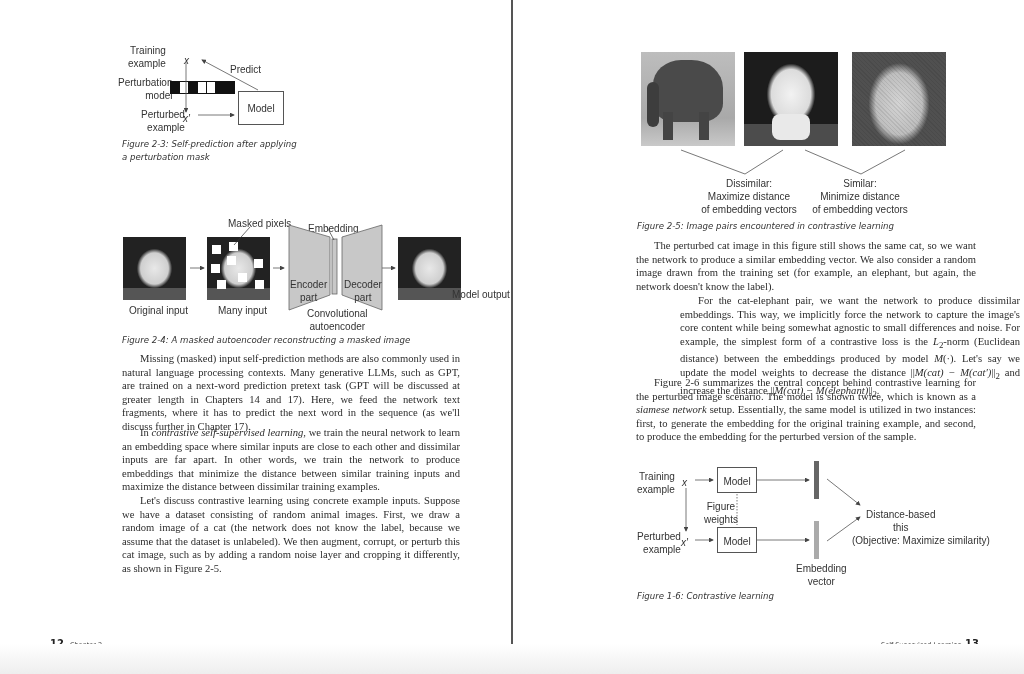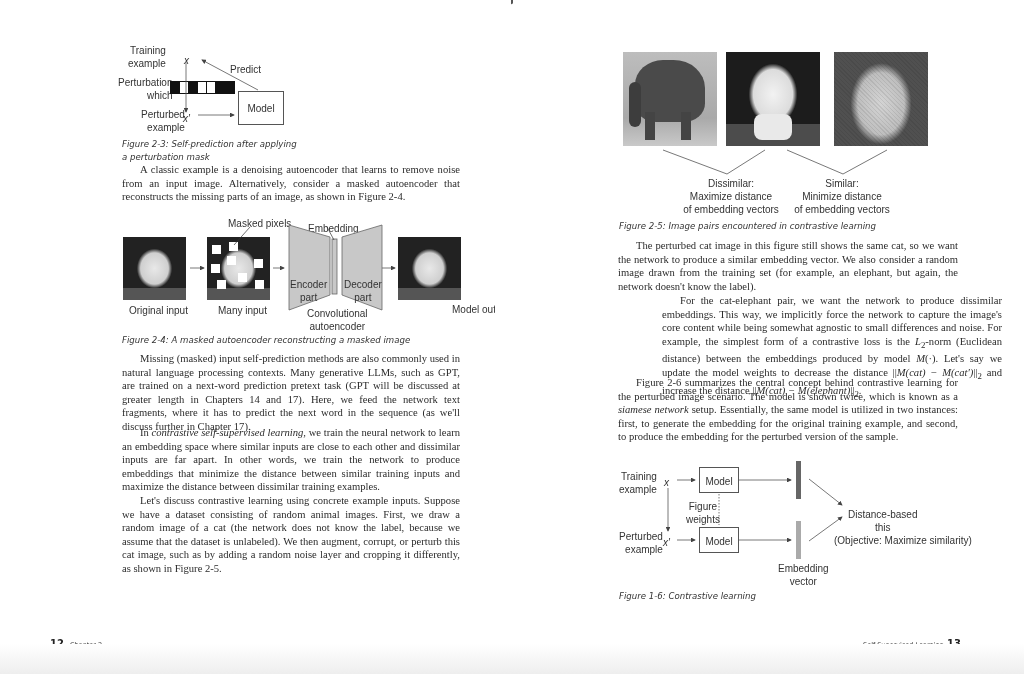"Perturbation" div.fig-label { text: which -> model }
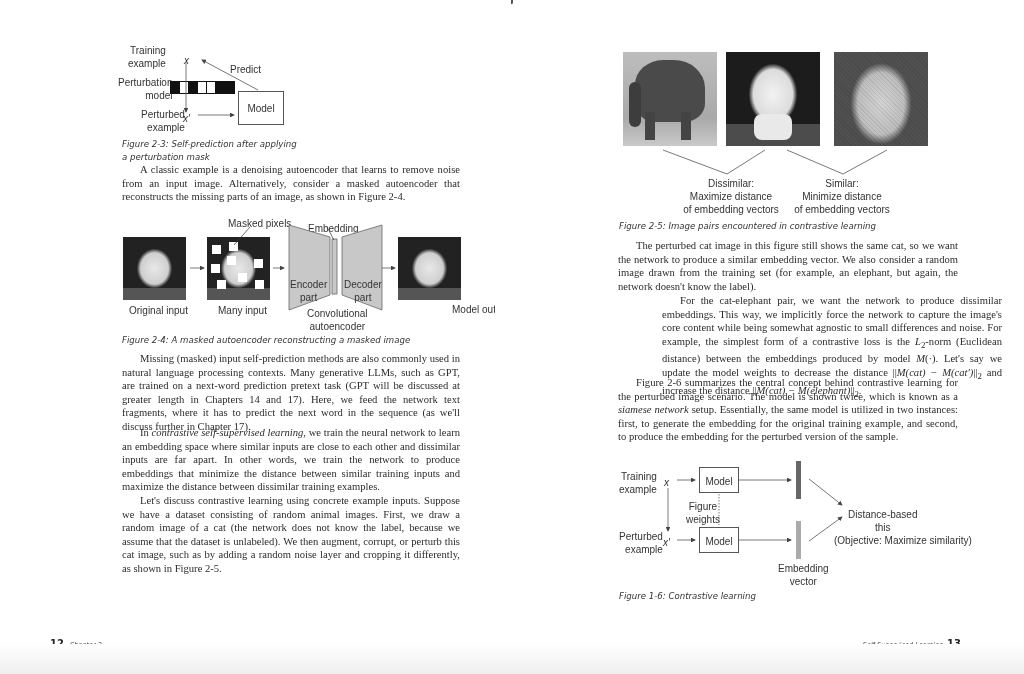"A classic example is a" div.para { html: <div> <p>A classic example is a denoising autoencoder that learns to remove noise from an input image. Alternatively, consider a masked autoencoder that reconstructs the missing parts of an image, as shown in Figure 2-4.</p> </div> -> none }
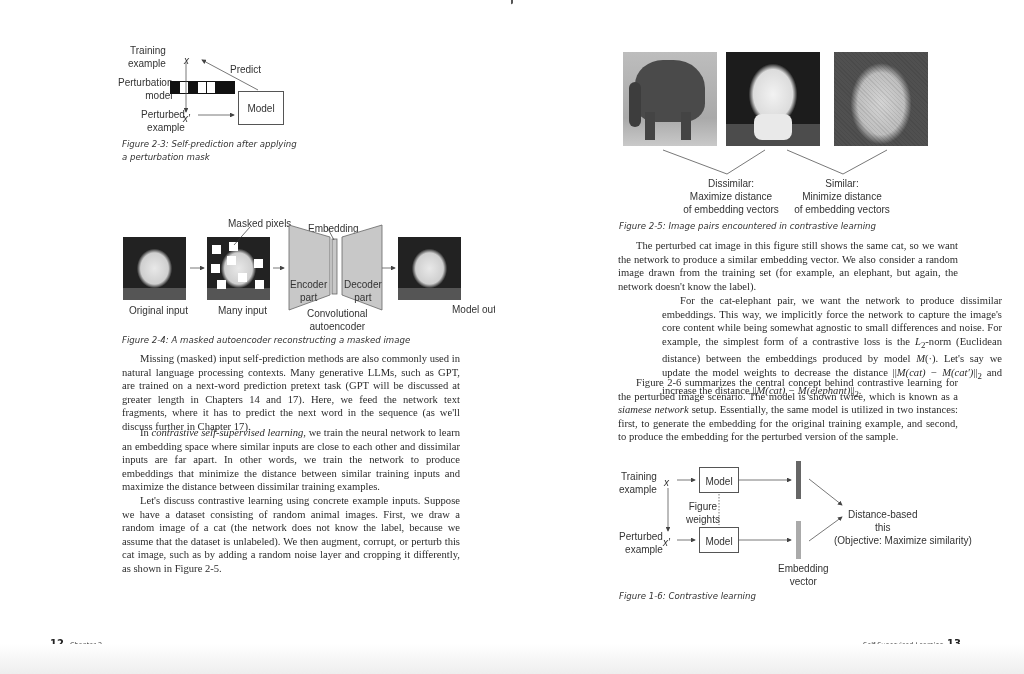"Dissimilar:" .page.right { left: 495px -> 513px }
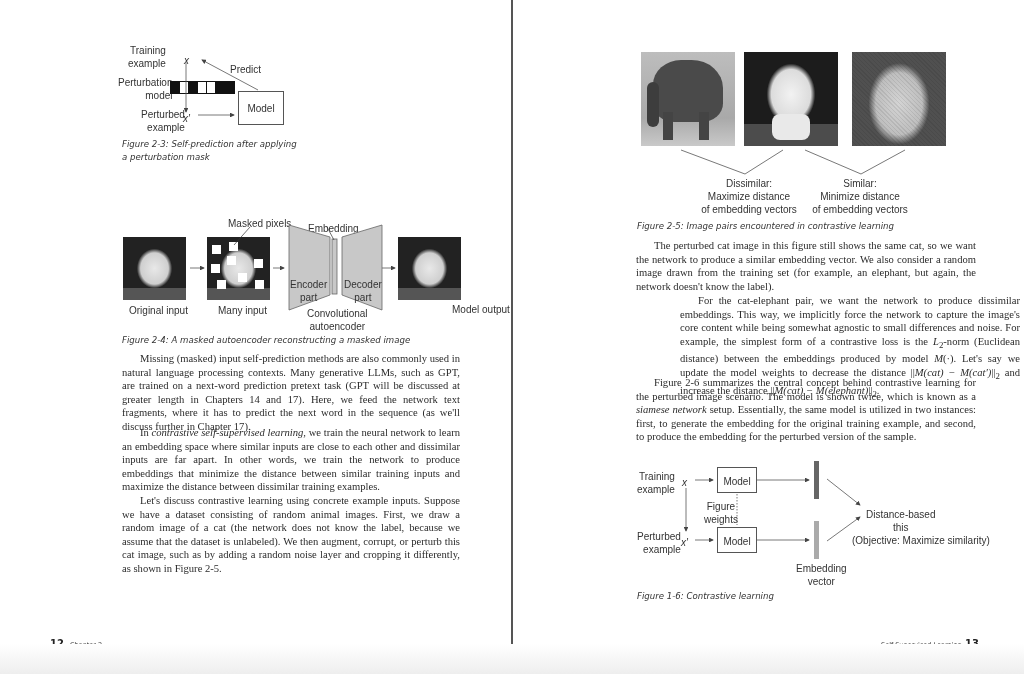"Model output" div.fig-label { top: 303px -> 288px }
